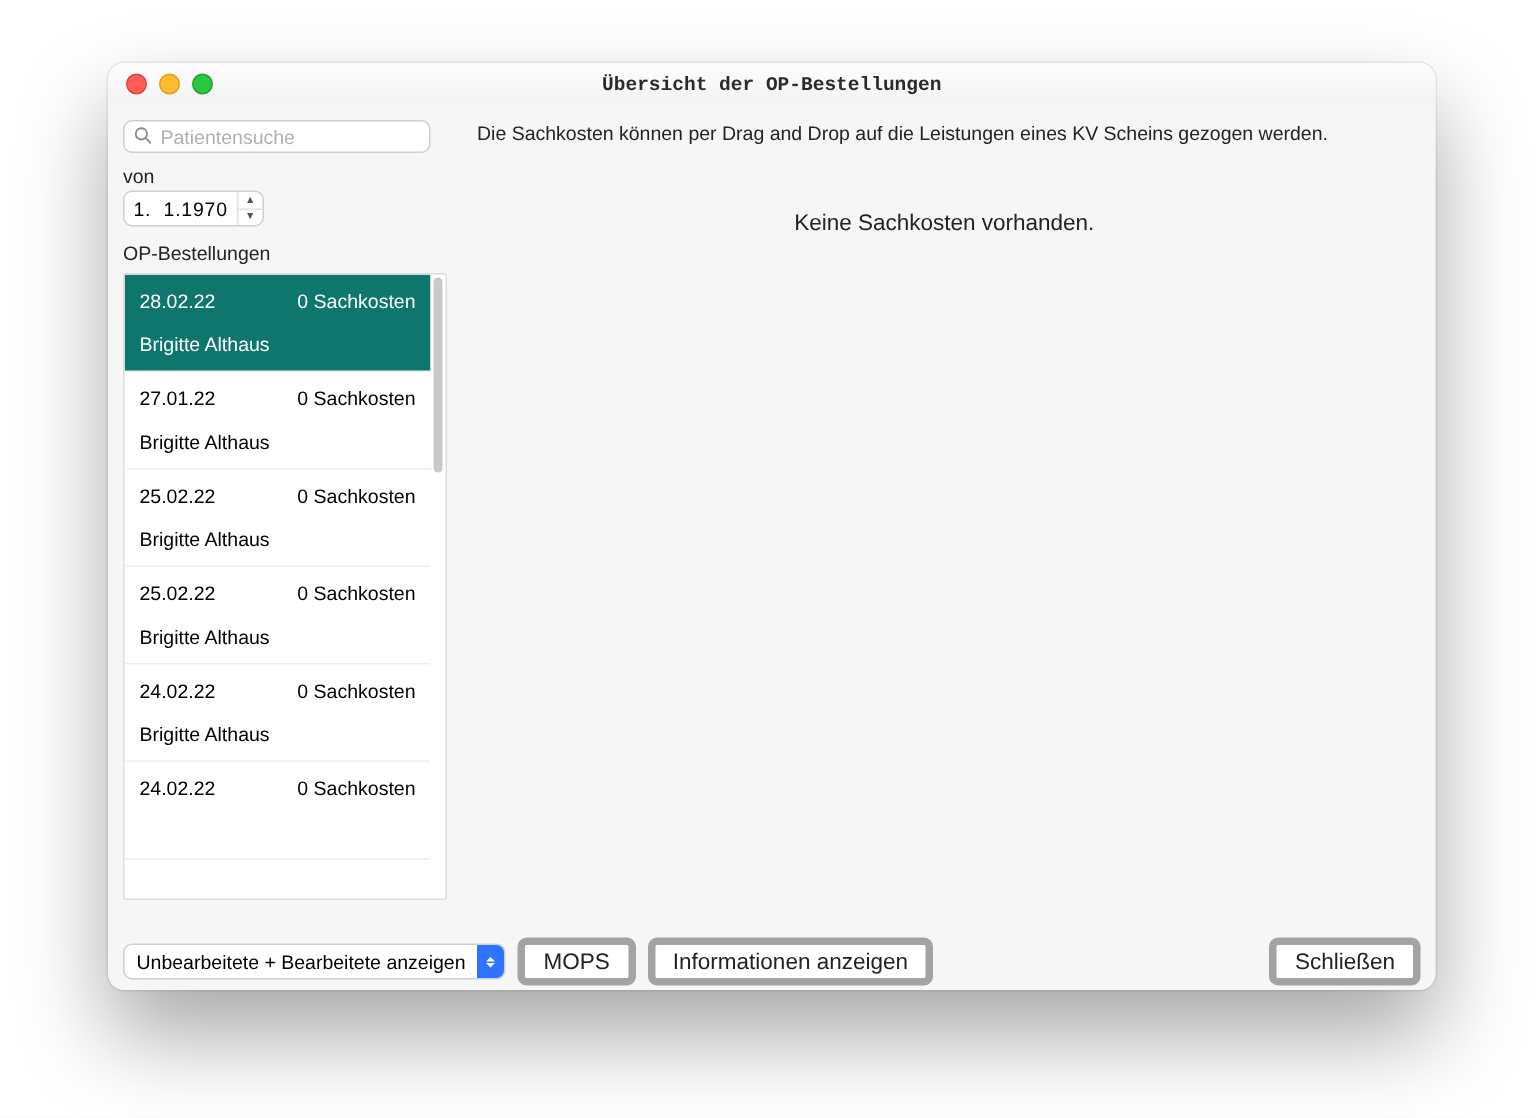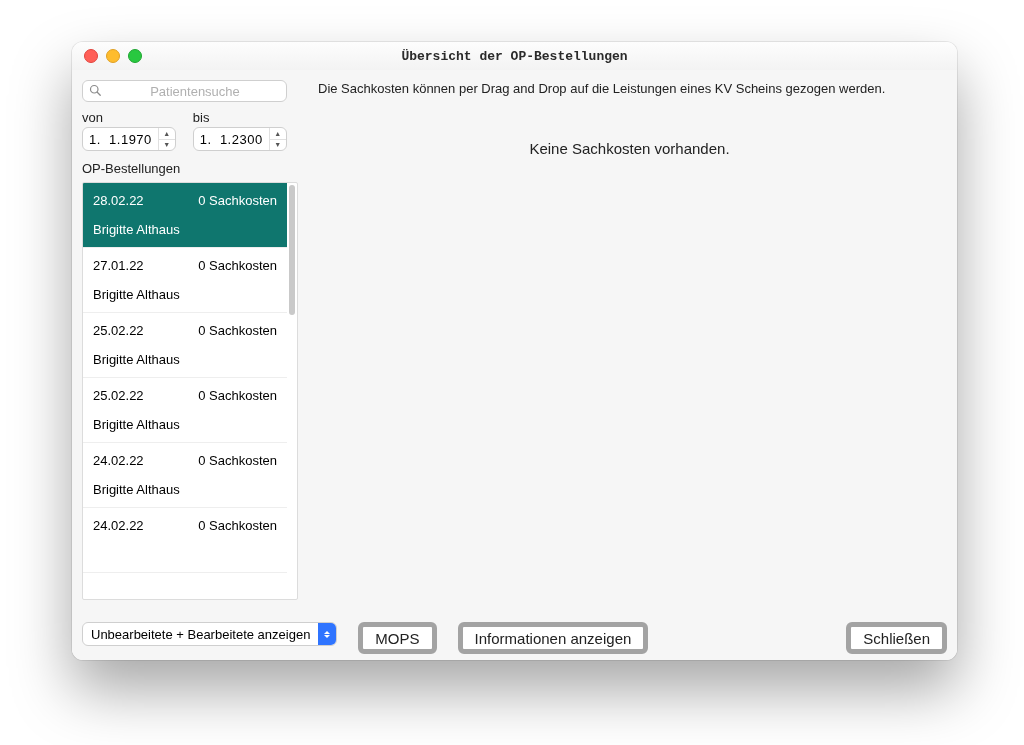"Patientensuche" .search input { text-align: center -> none }
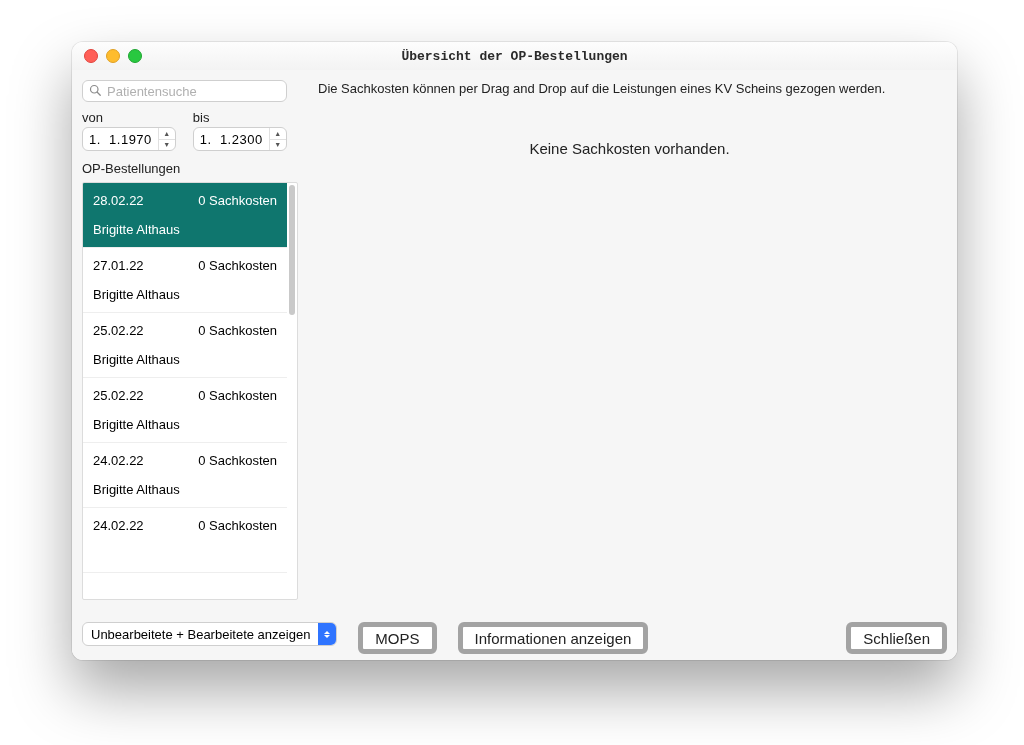"bis" div.date-col { html: <div> <span>bis</span> <div> <span>1. 1.2300</span> <div> <div>▲</div> <div>▼</div> </div> </div> </div> -> none }
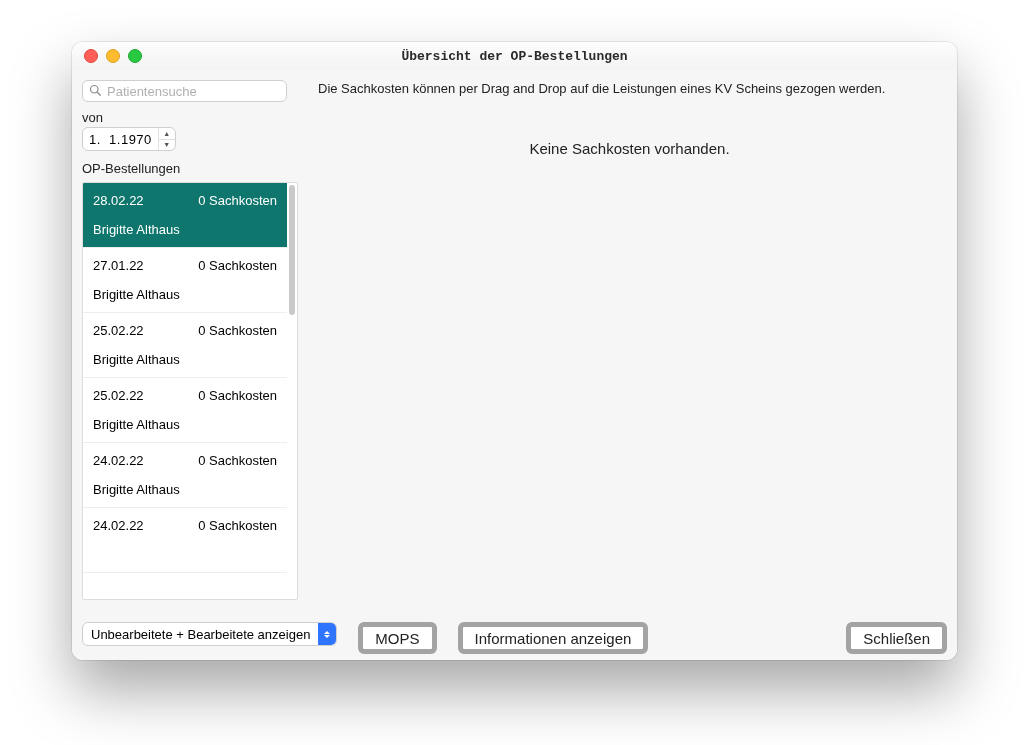"Unbearbeitete + Bearbeitete anzeigen" .bottombar { align-items: none -> center; gap: 21px -> 8px }
